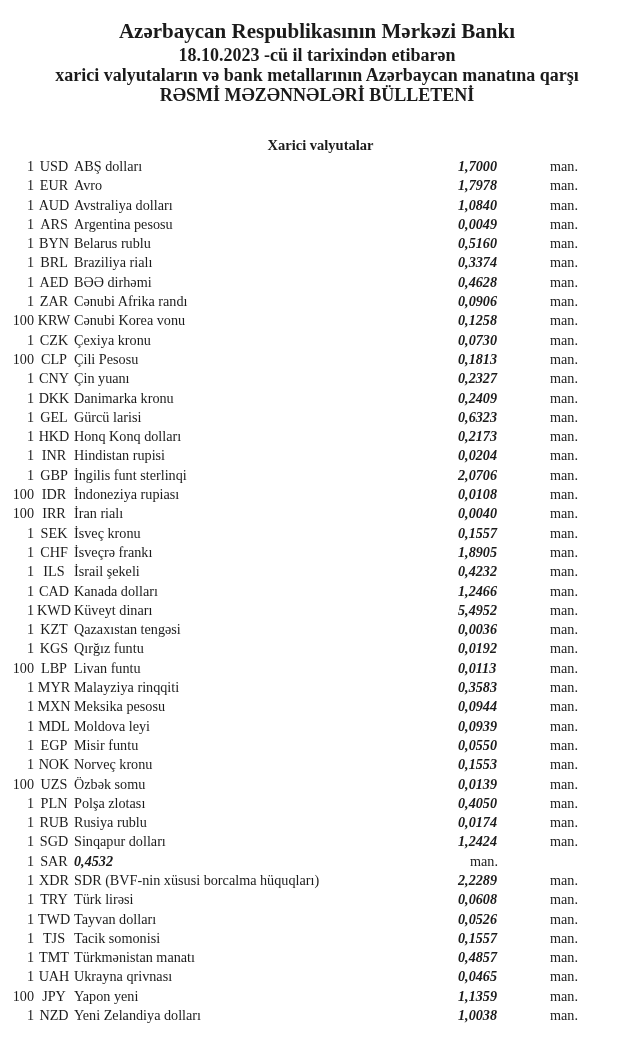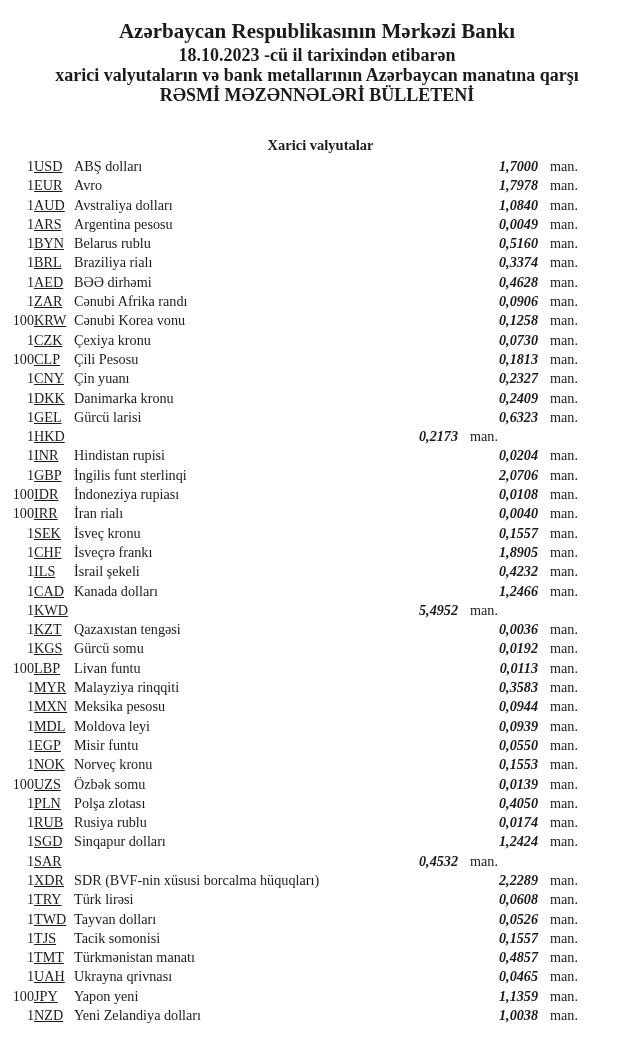"USD" .code { text-align: none -> center; text-decoration: underline -> none }
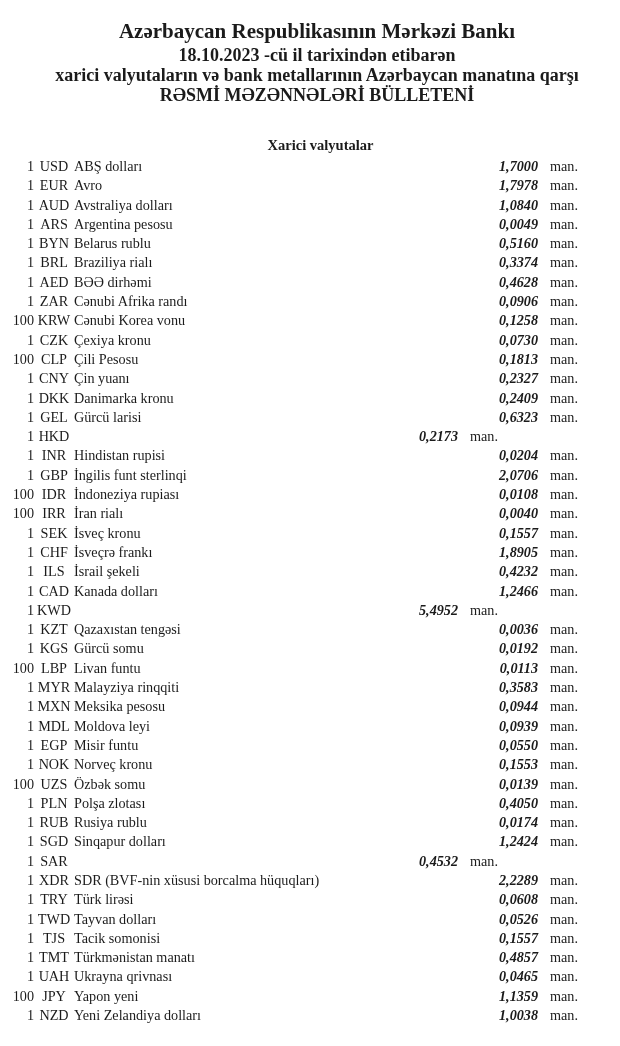"1,7000" .rate { text-align: right -> left }
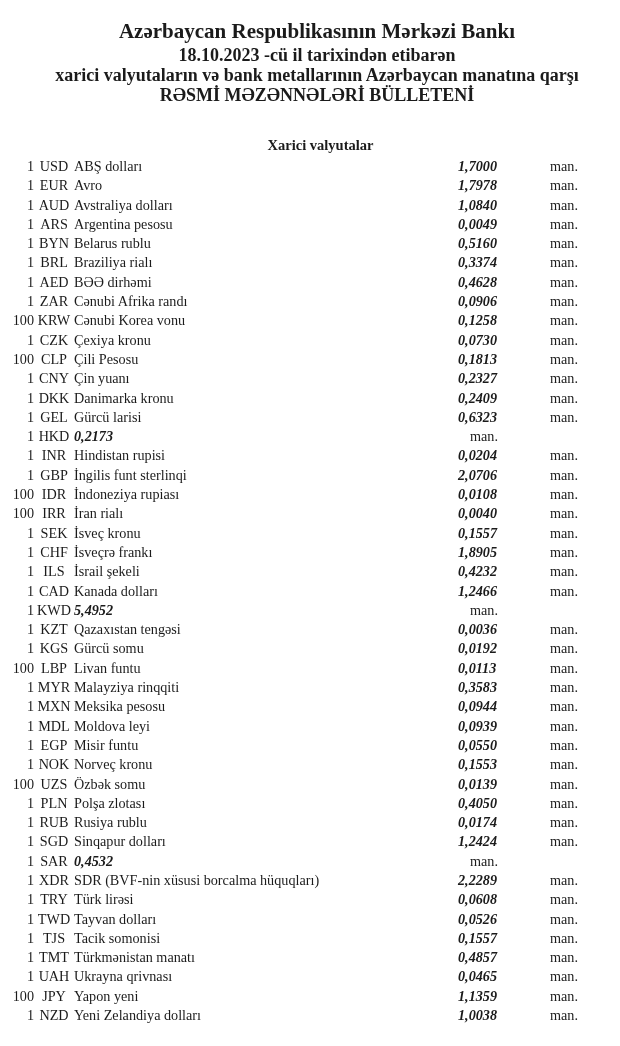"Honq Konq dolları" span.name { html: none -> <span>Honq Konq dolları</span> }
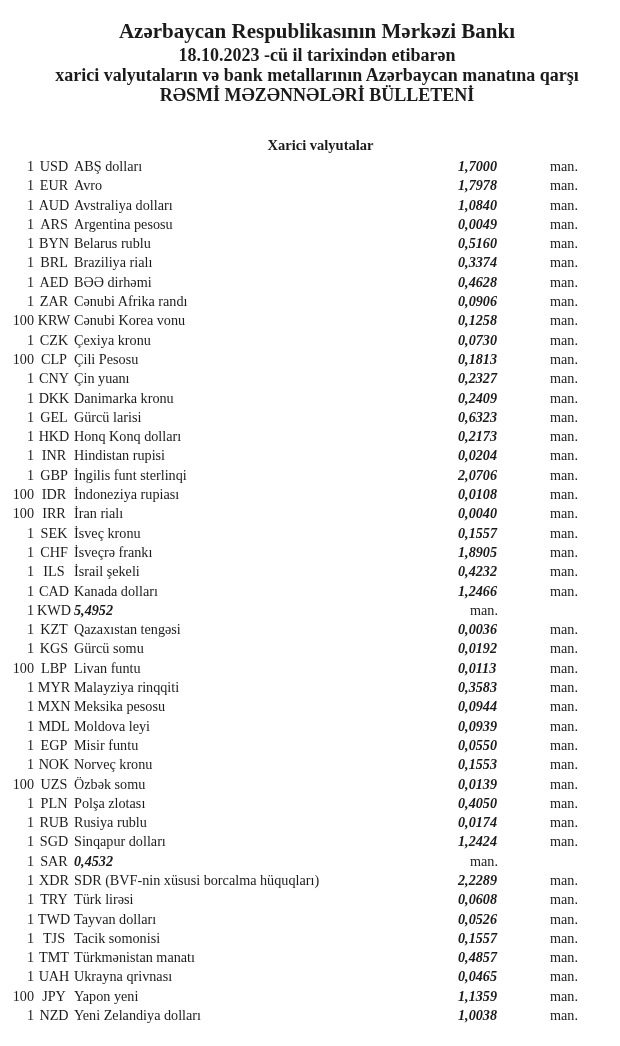"Küveyt dinarı" span.name { html: none -> <span>Küveyt dinarı</span> }
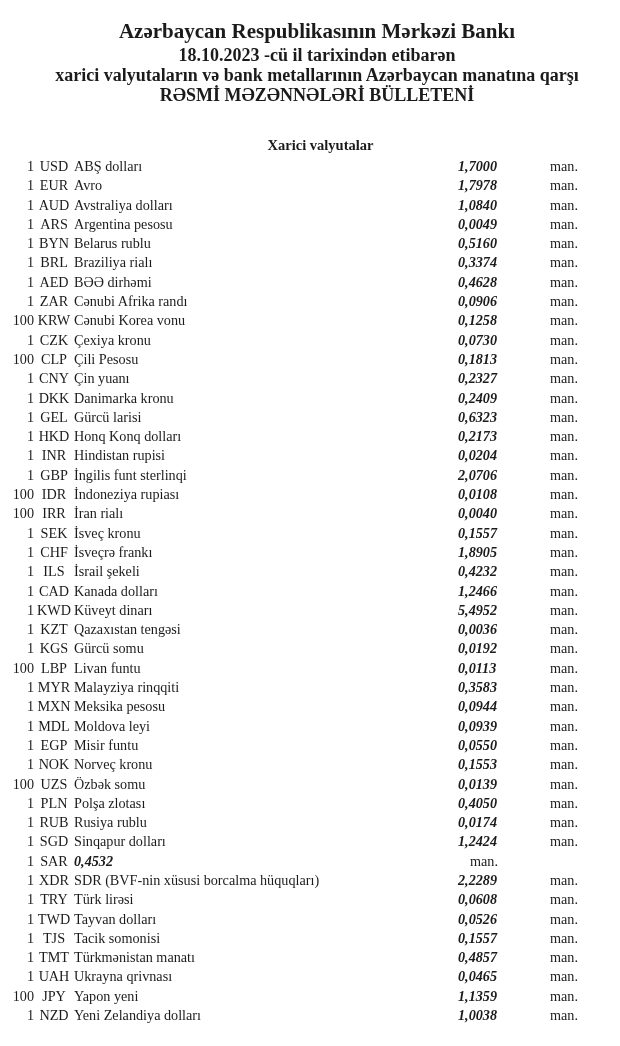"Gürcü somu" span.name { text: Gürcü somu -> Qırğız funtu }
